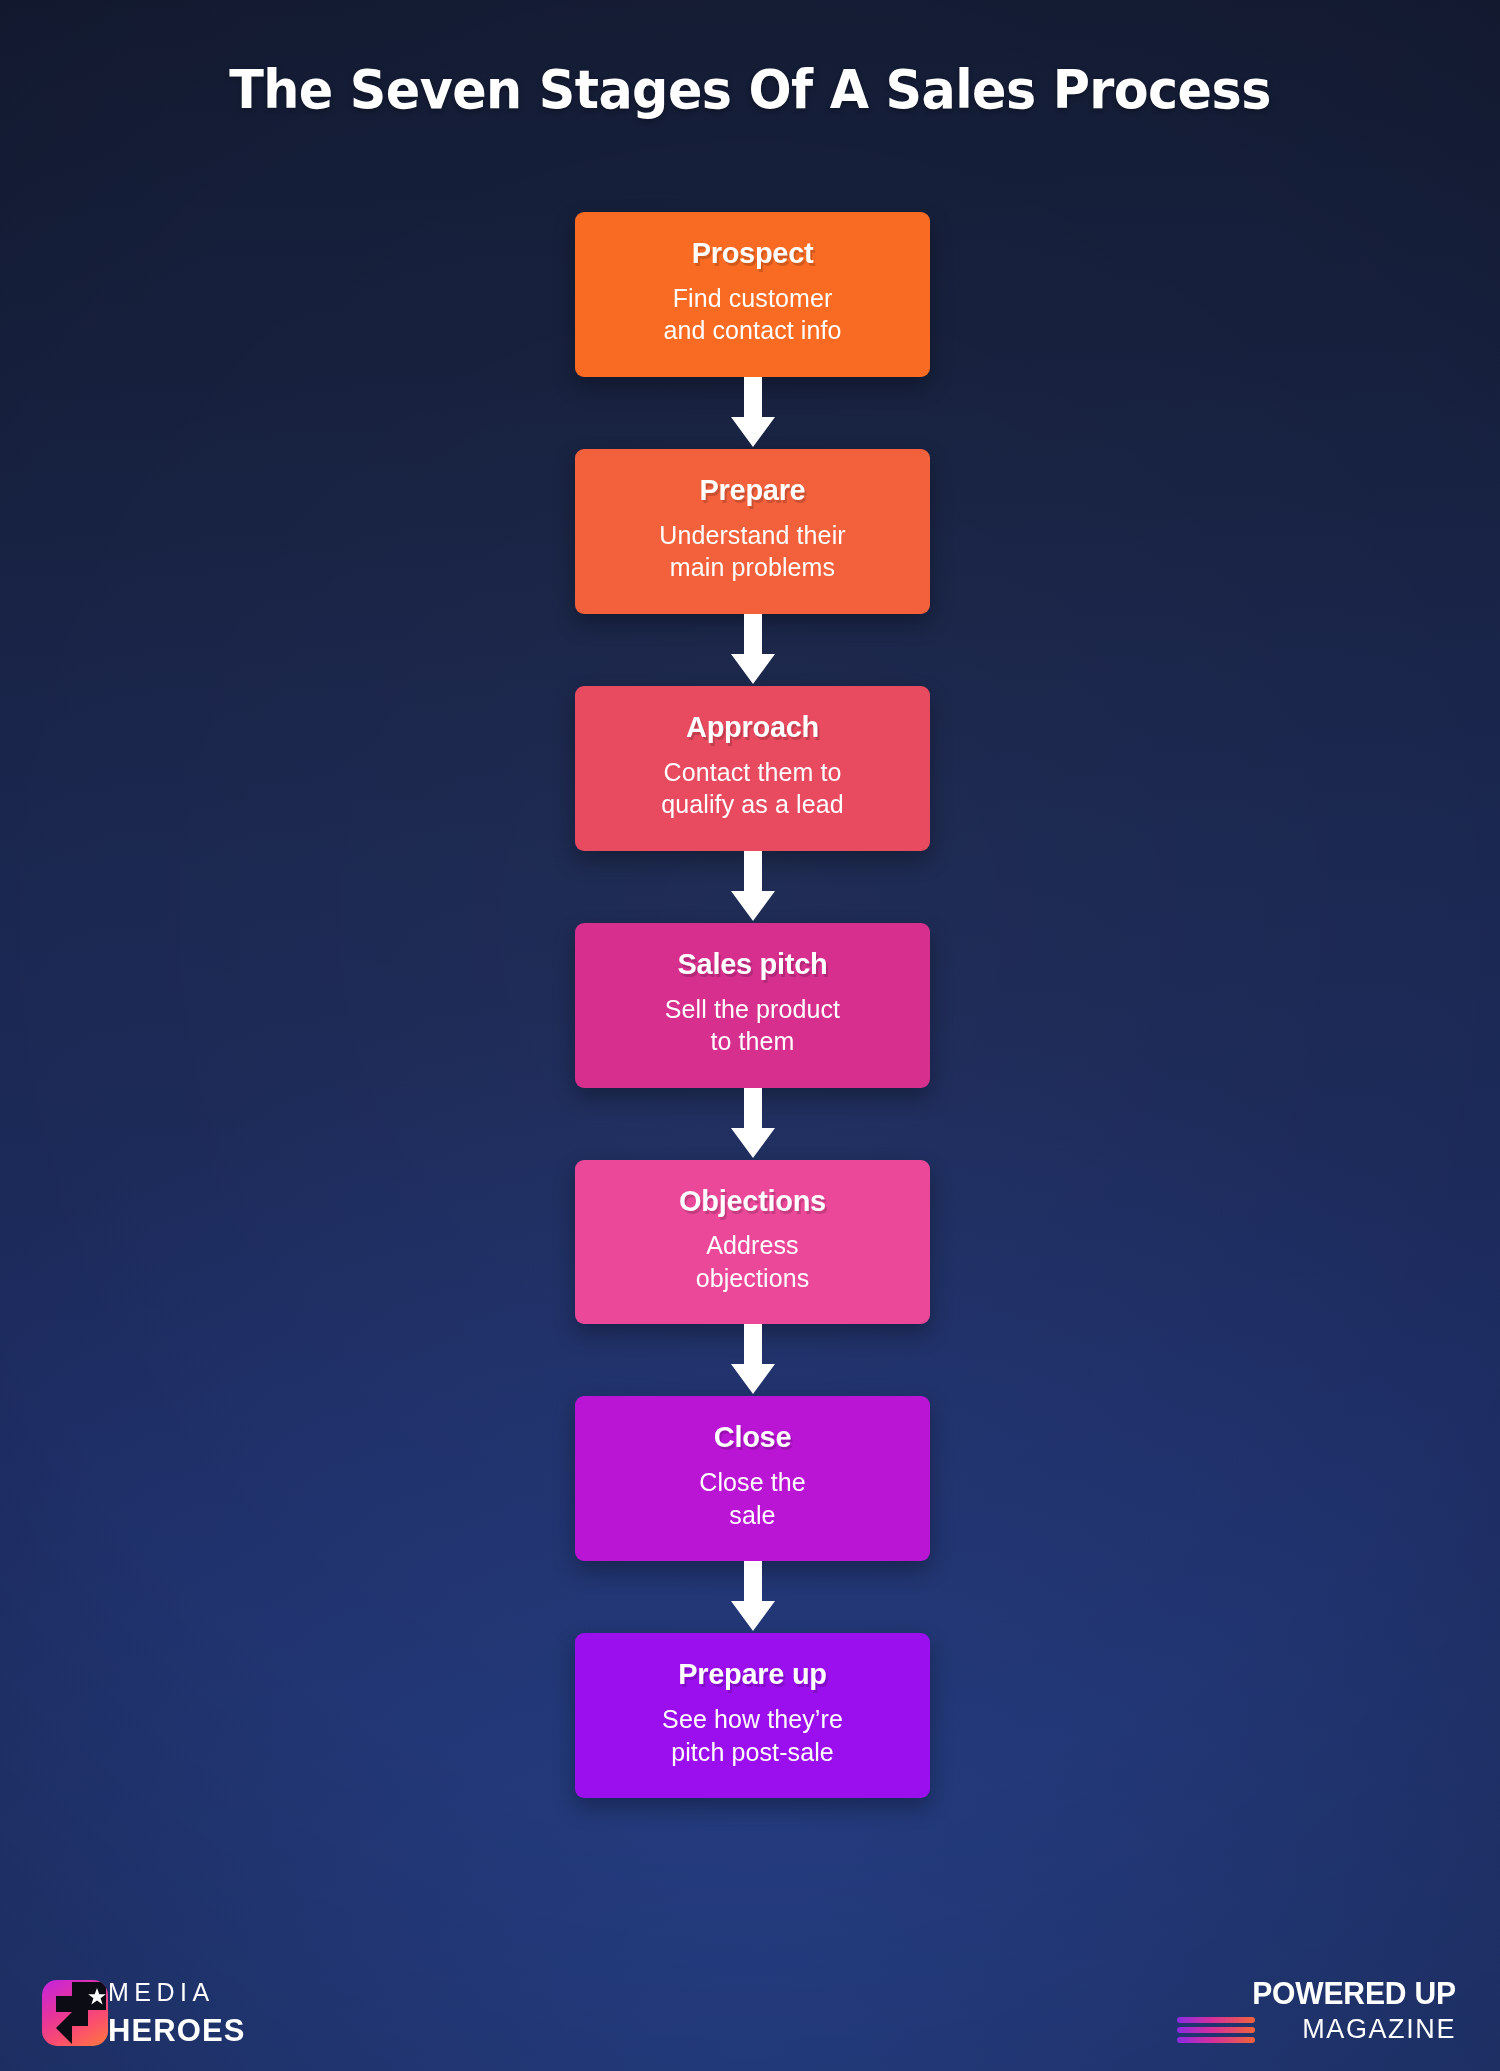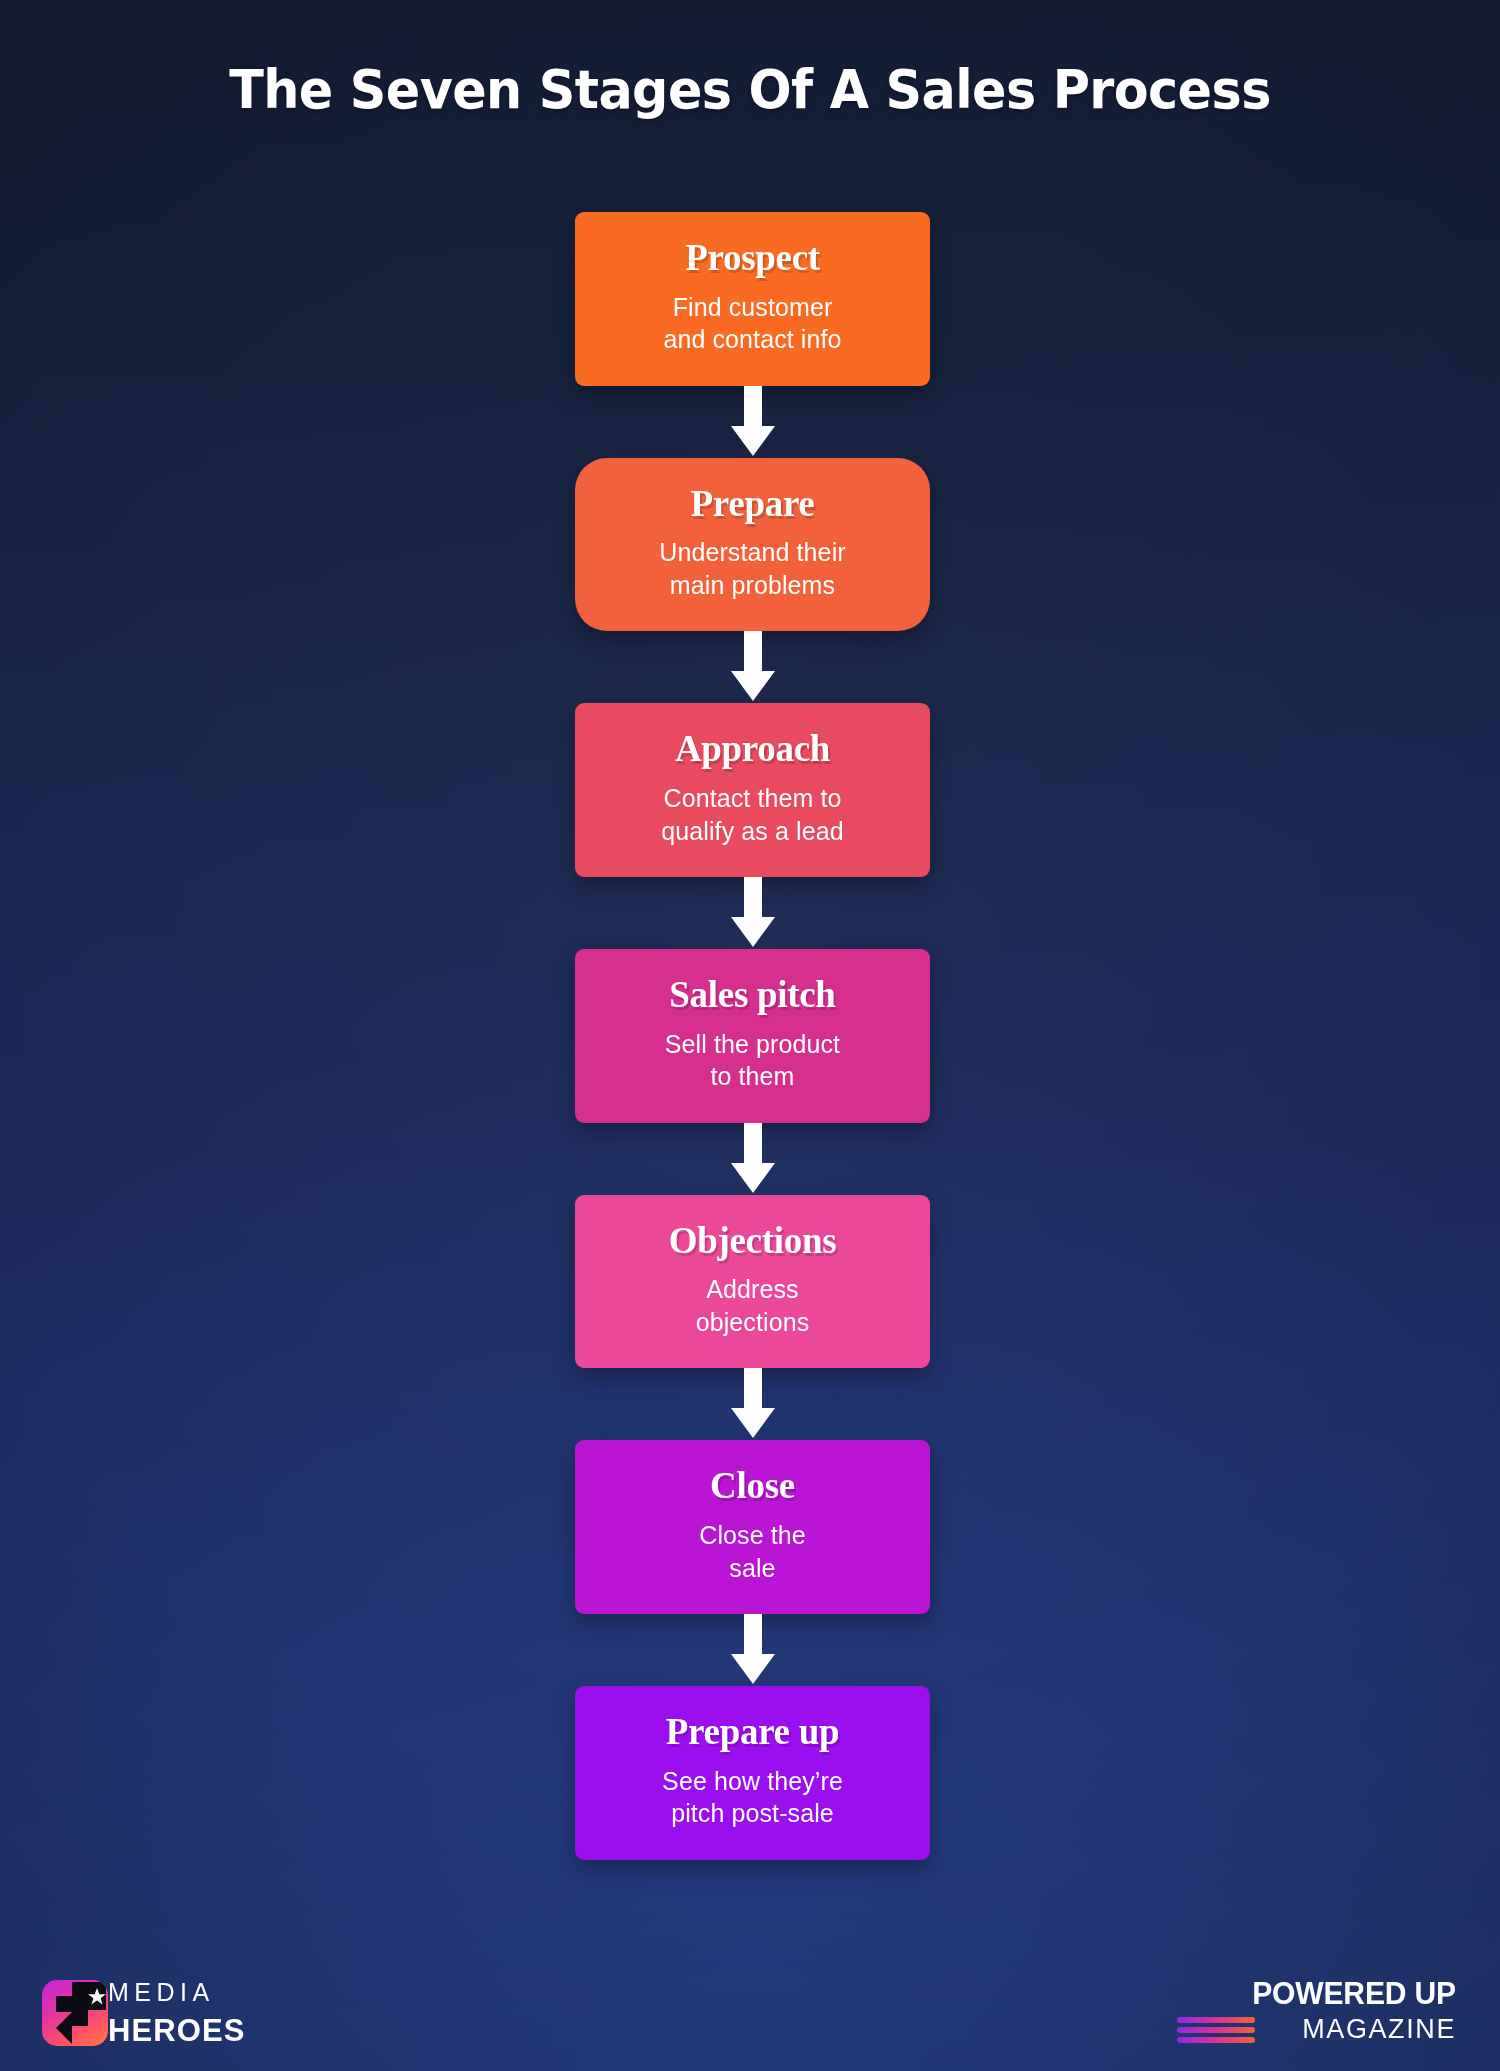"Prospect" .stage-title { font-family: Liberation Serif, serif -> Liberation Sans, sans-serif; font-size: 37px -> 29px }
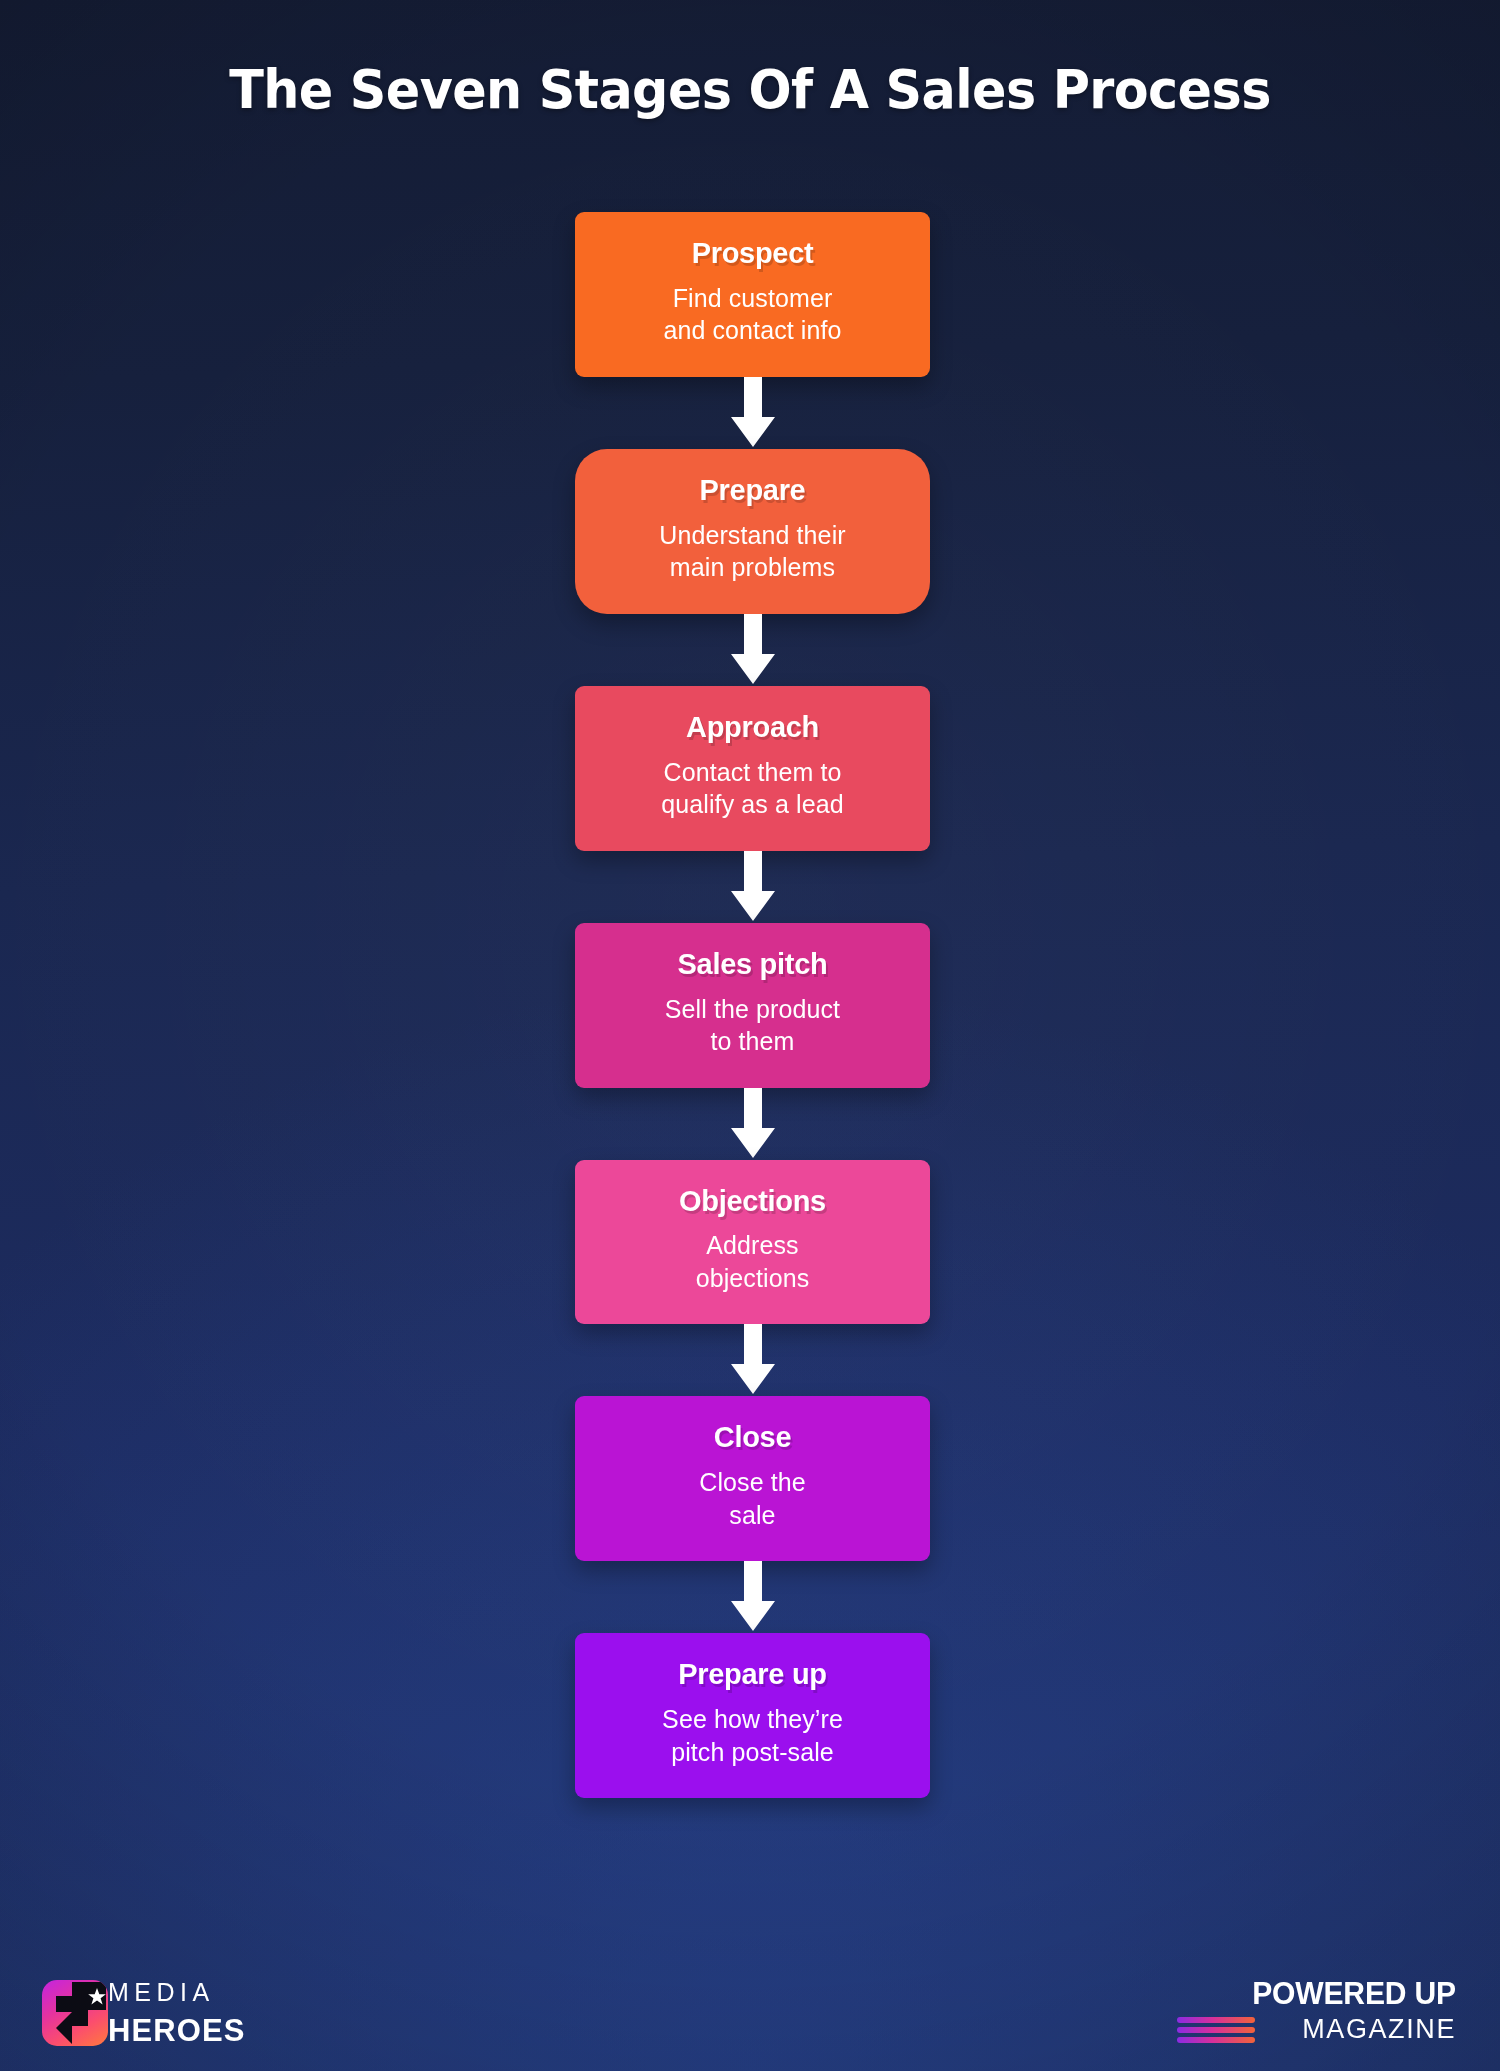"Prepare" div.stage { border-radius: 32px -> none }
